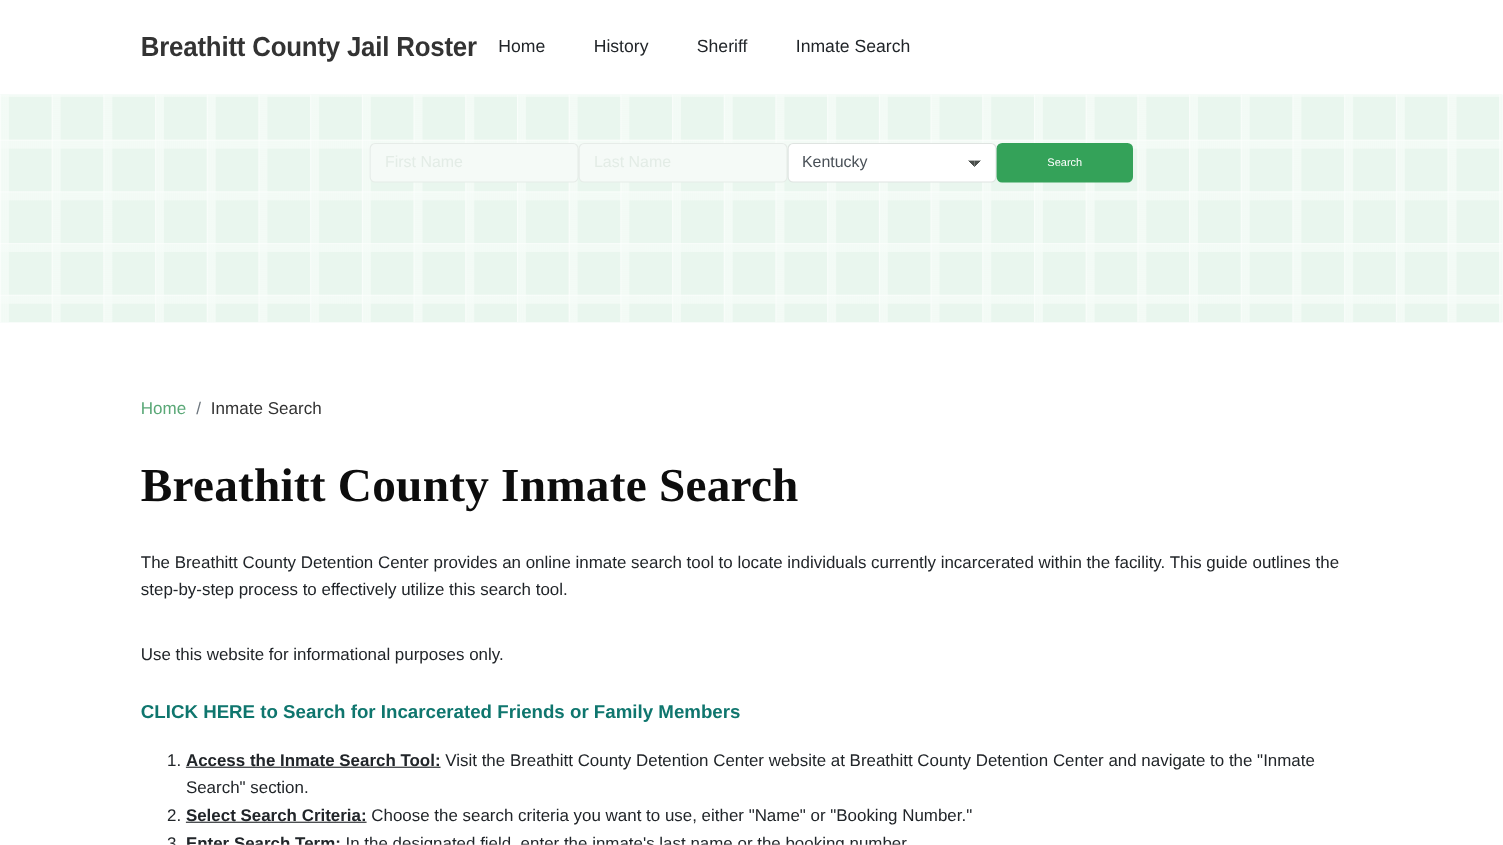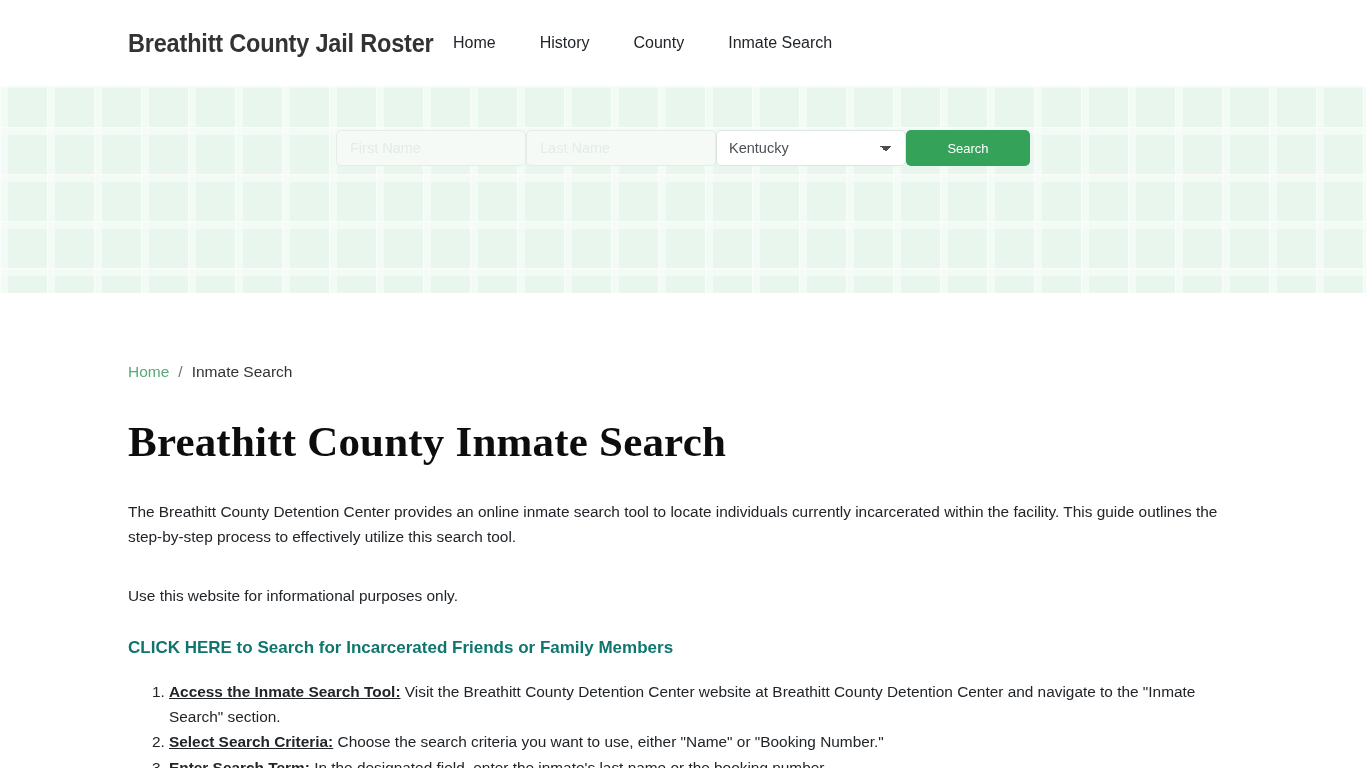"County" a.nav-link { text: County -> Sheriff }
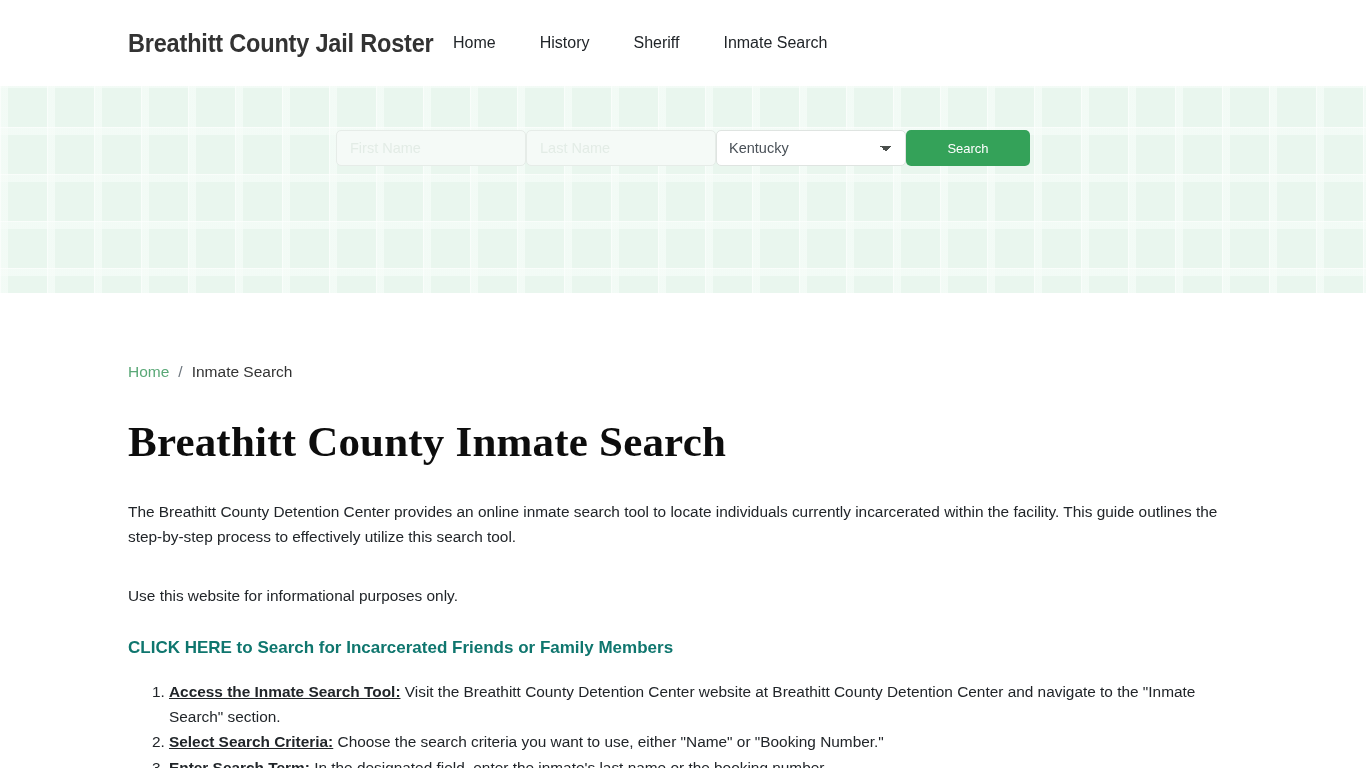"Search" .search-button { font-size: 13px -> 10px }
